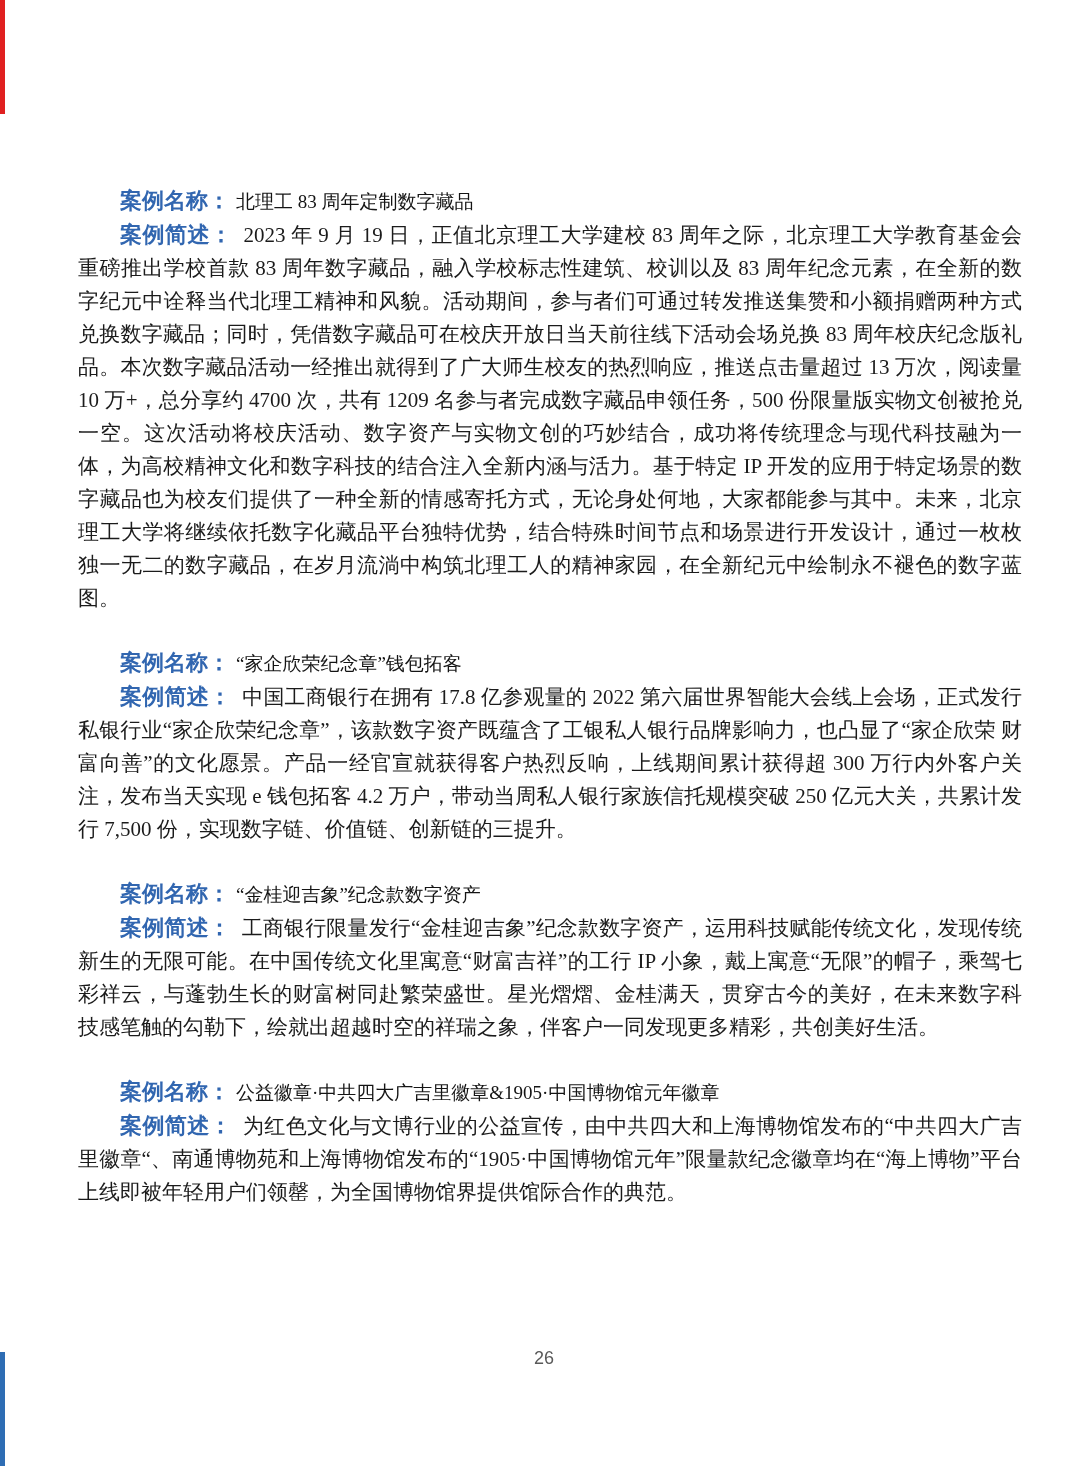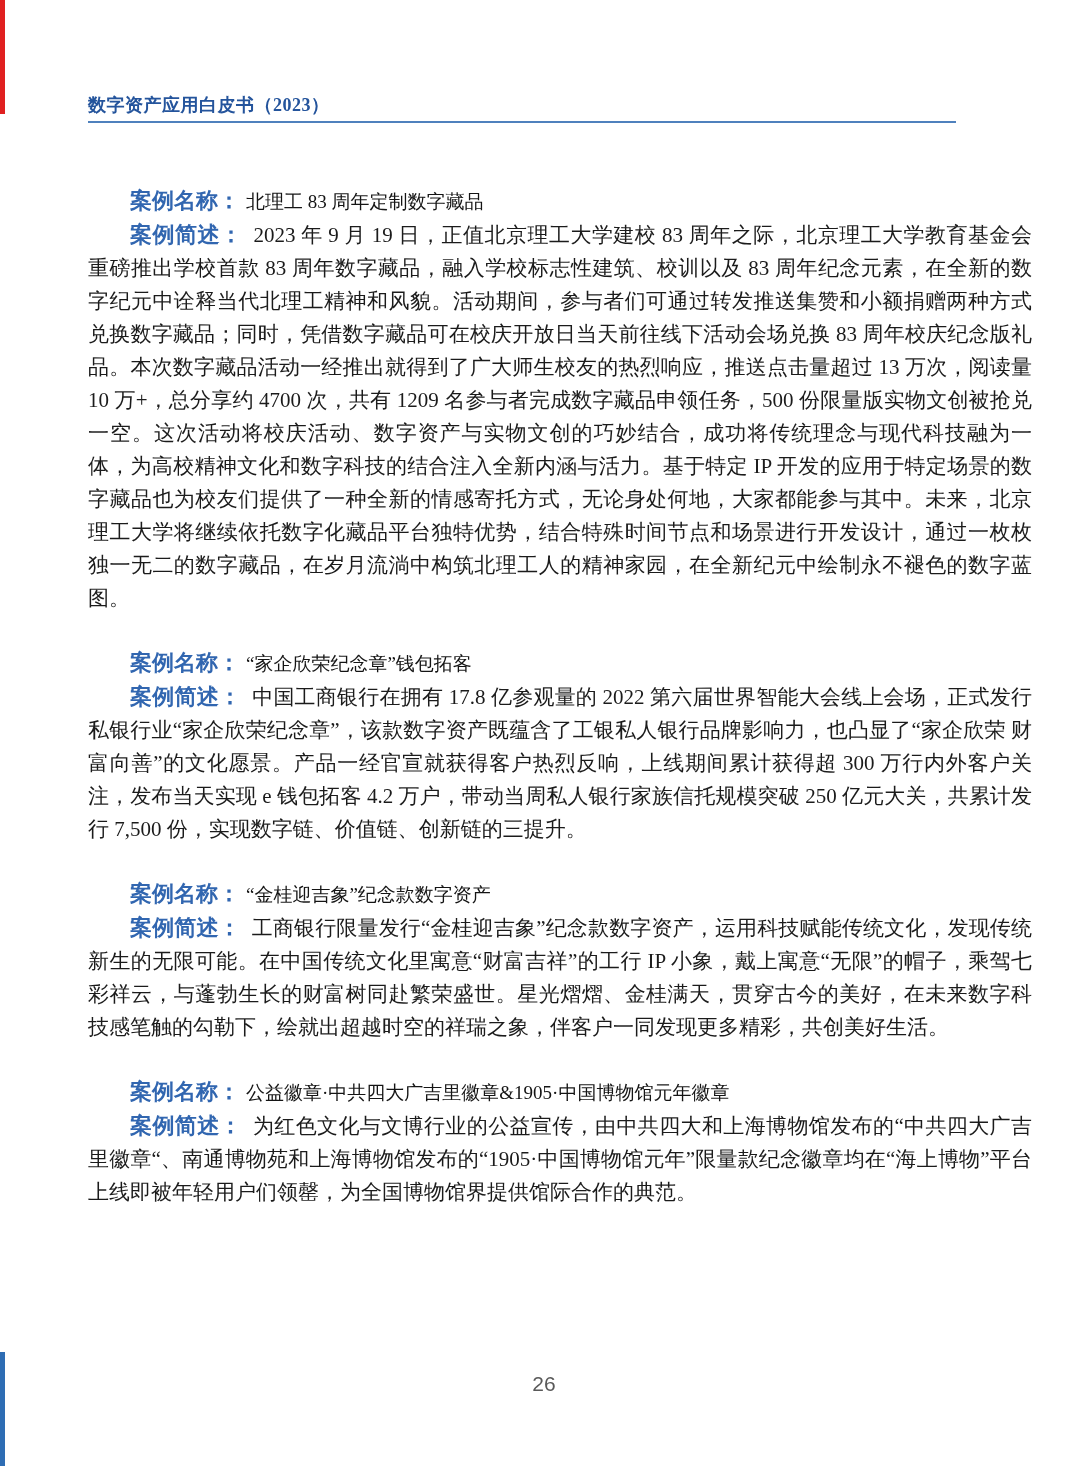"数字资产应用白皮书（2023）" div.header { html: <div> <div>数字资产应用白皮书（2023）</div> <div></div> </div> -> none }
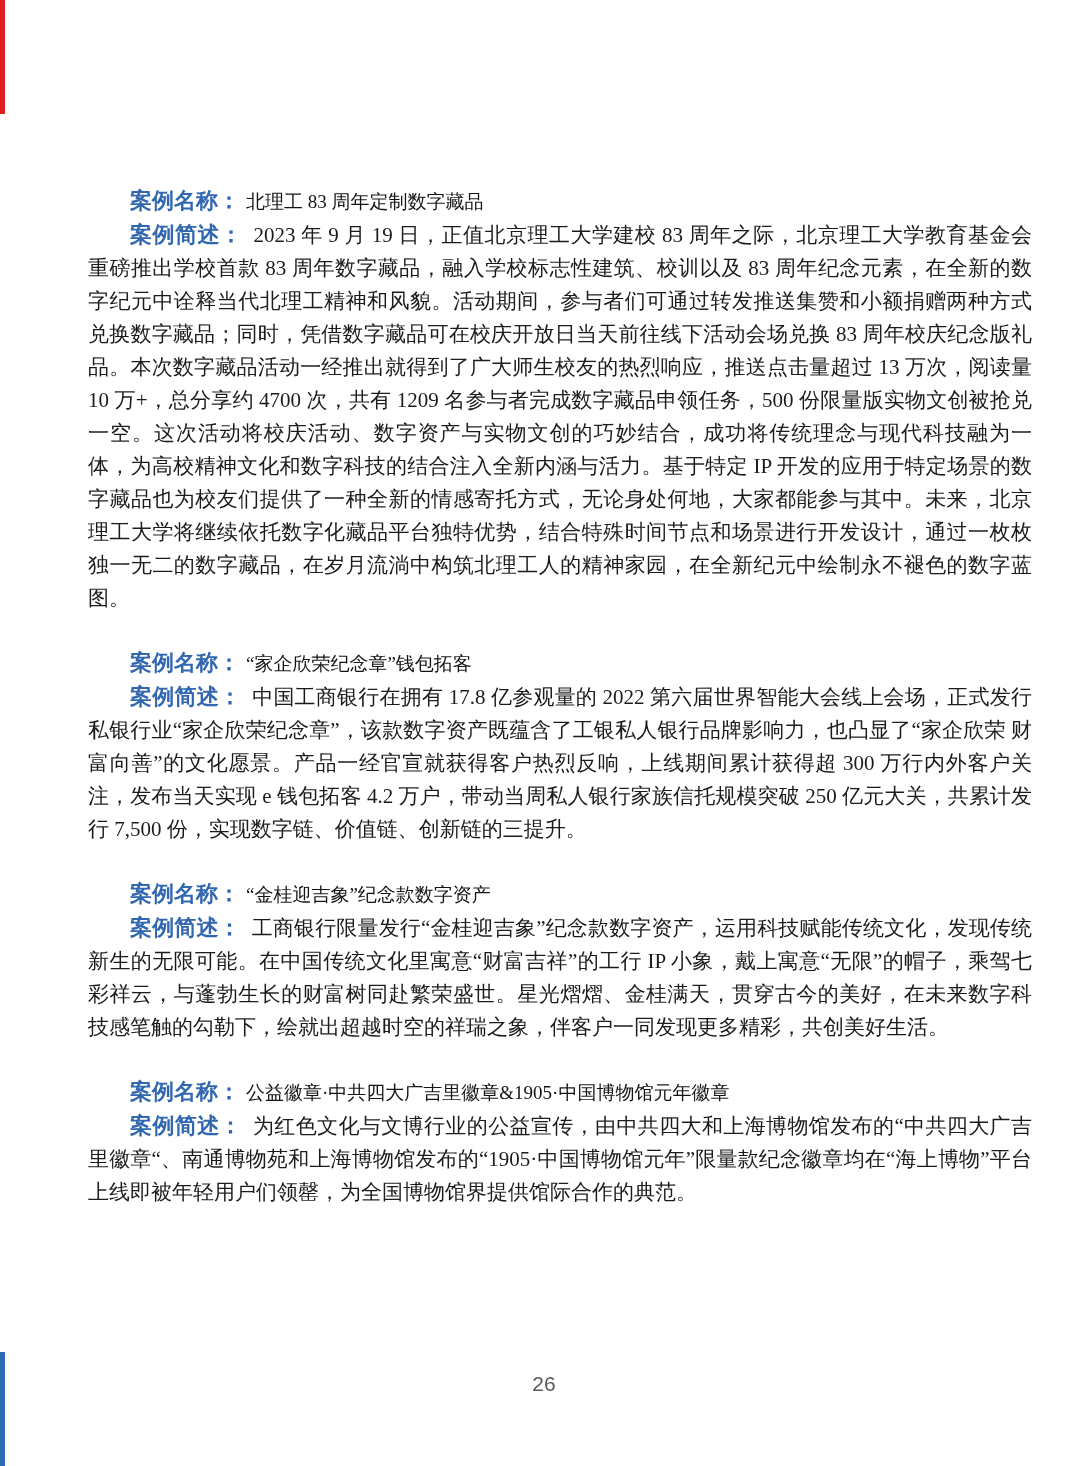"案例名称： 北理工 83 周年定制数字藏品" .content { left: 88px -> 78px }
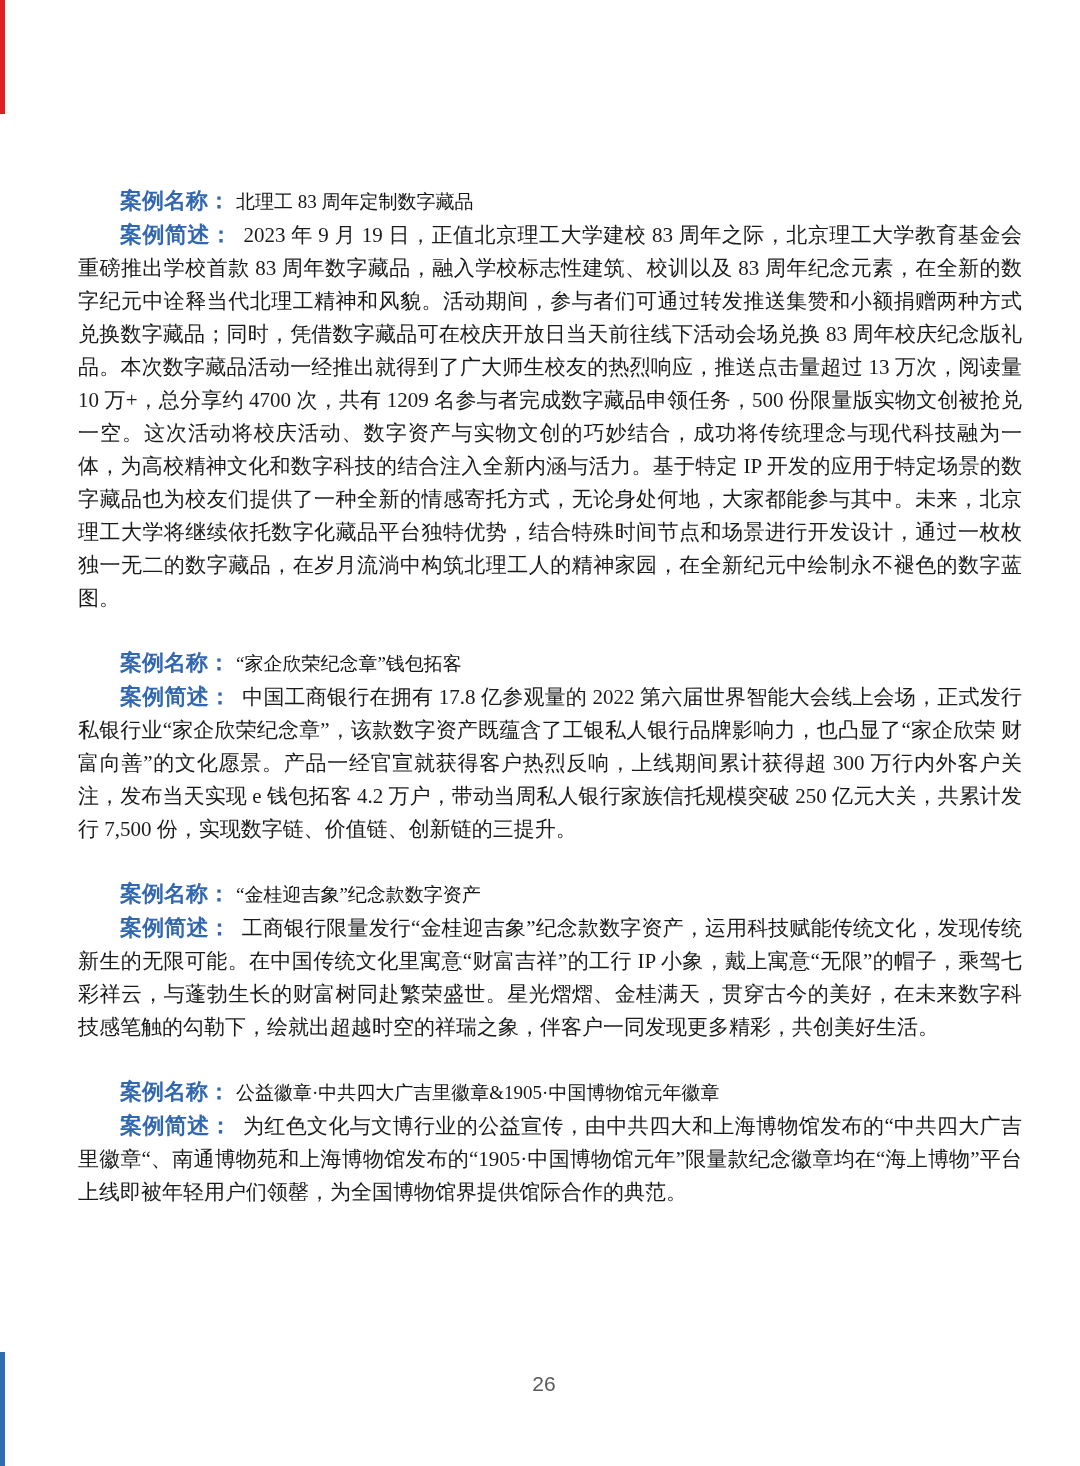"26" .page-num { font-size: 21px -> 18px; margin-top: 24px -> none }
